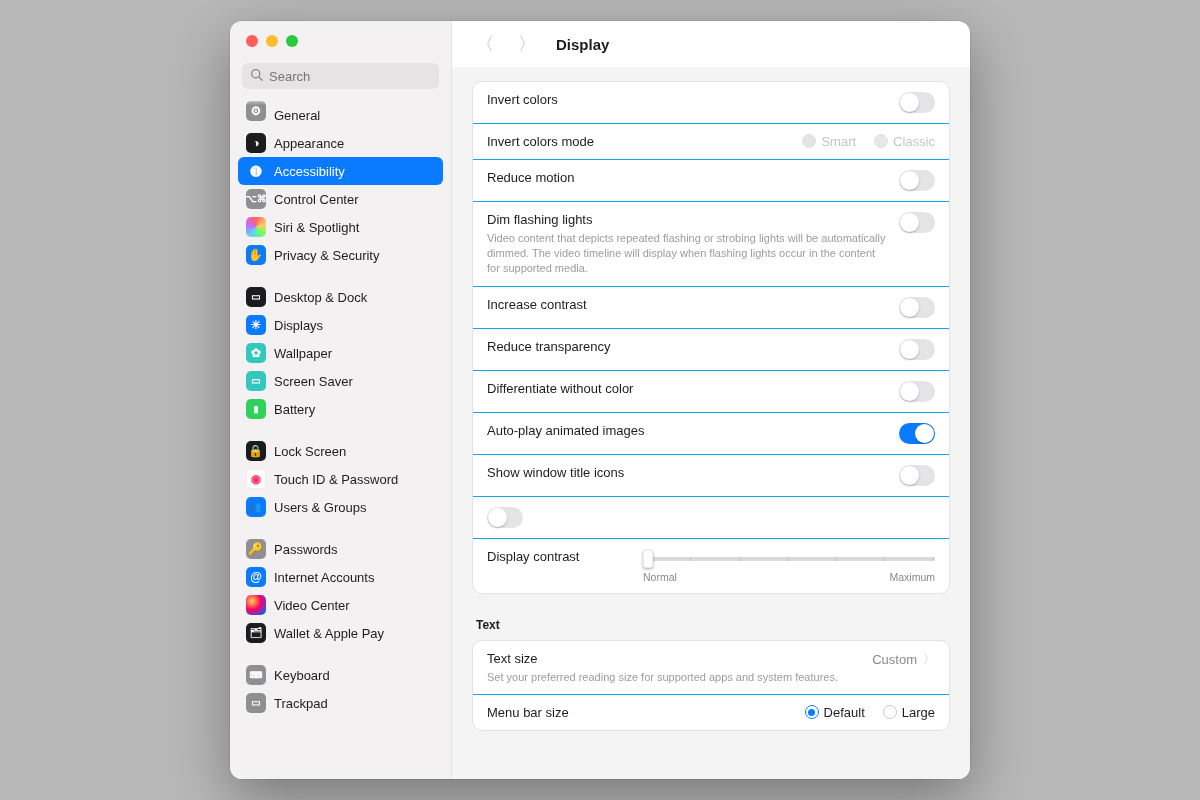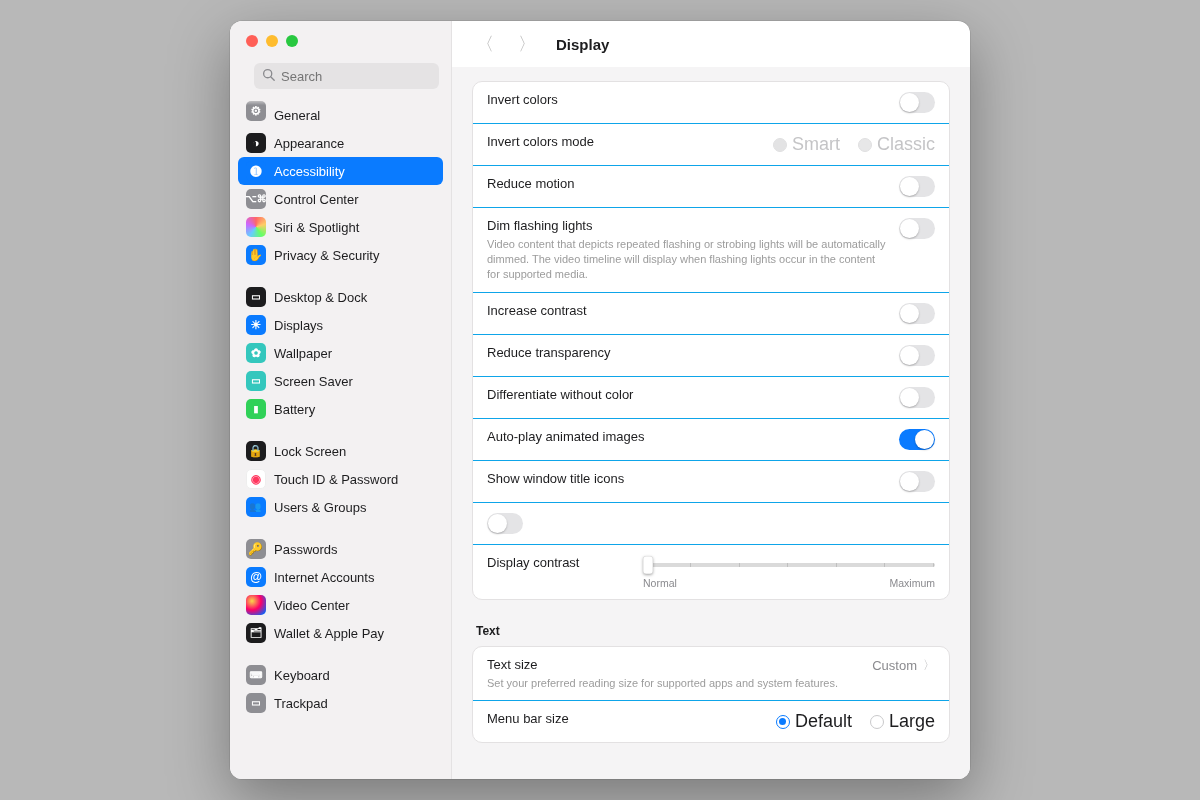"Search" .search-wrap { padding: 10px 12px 8px 24px -> 10px 12px 8px 12px }
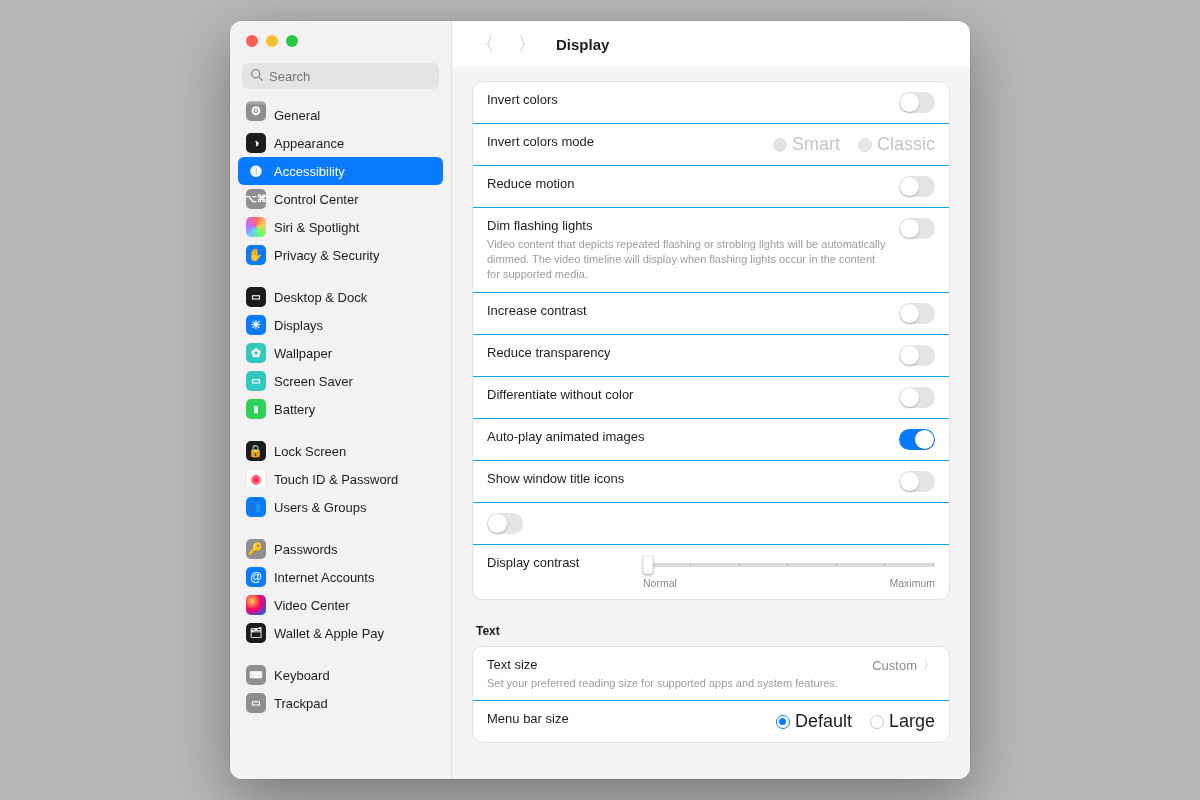"Smart" .radio-opt { align-items: center -> flex-start; font-size: 18px -> 13px }
